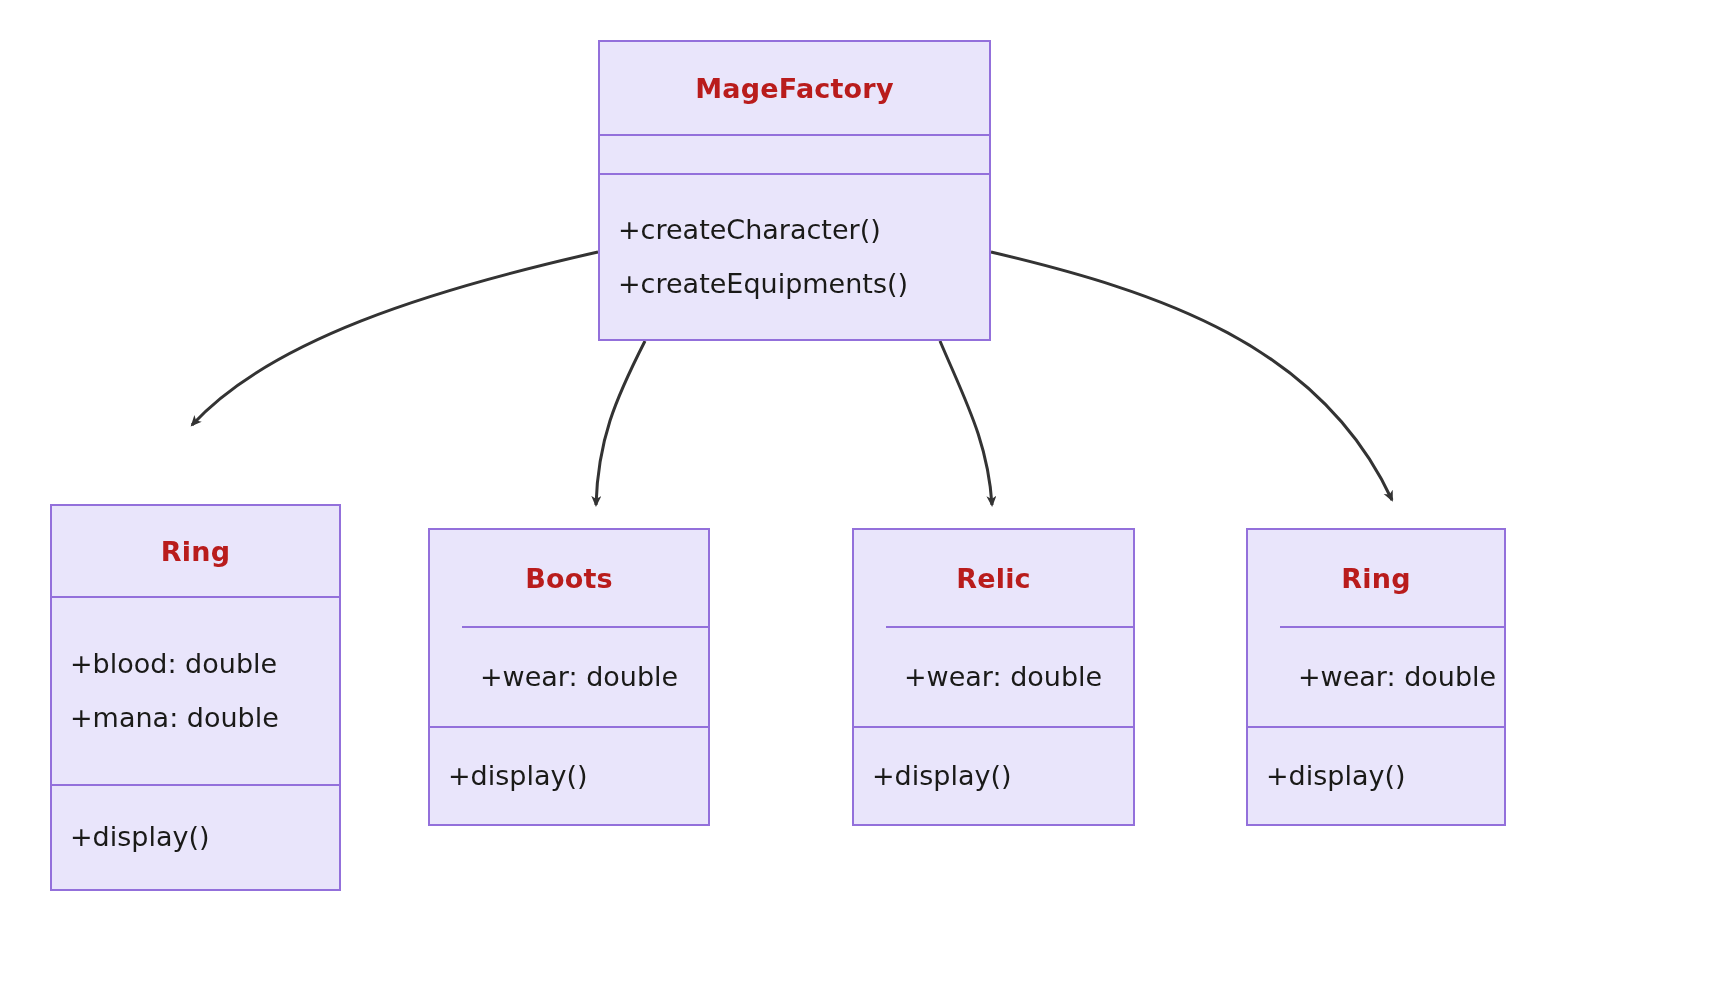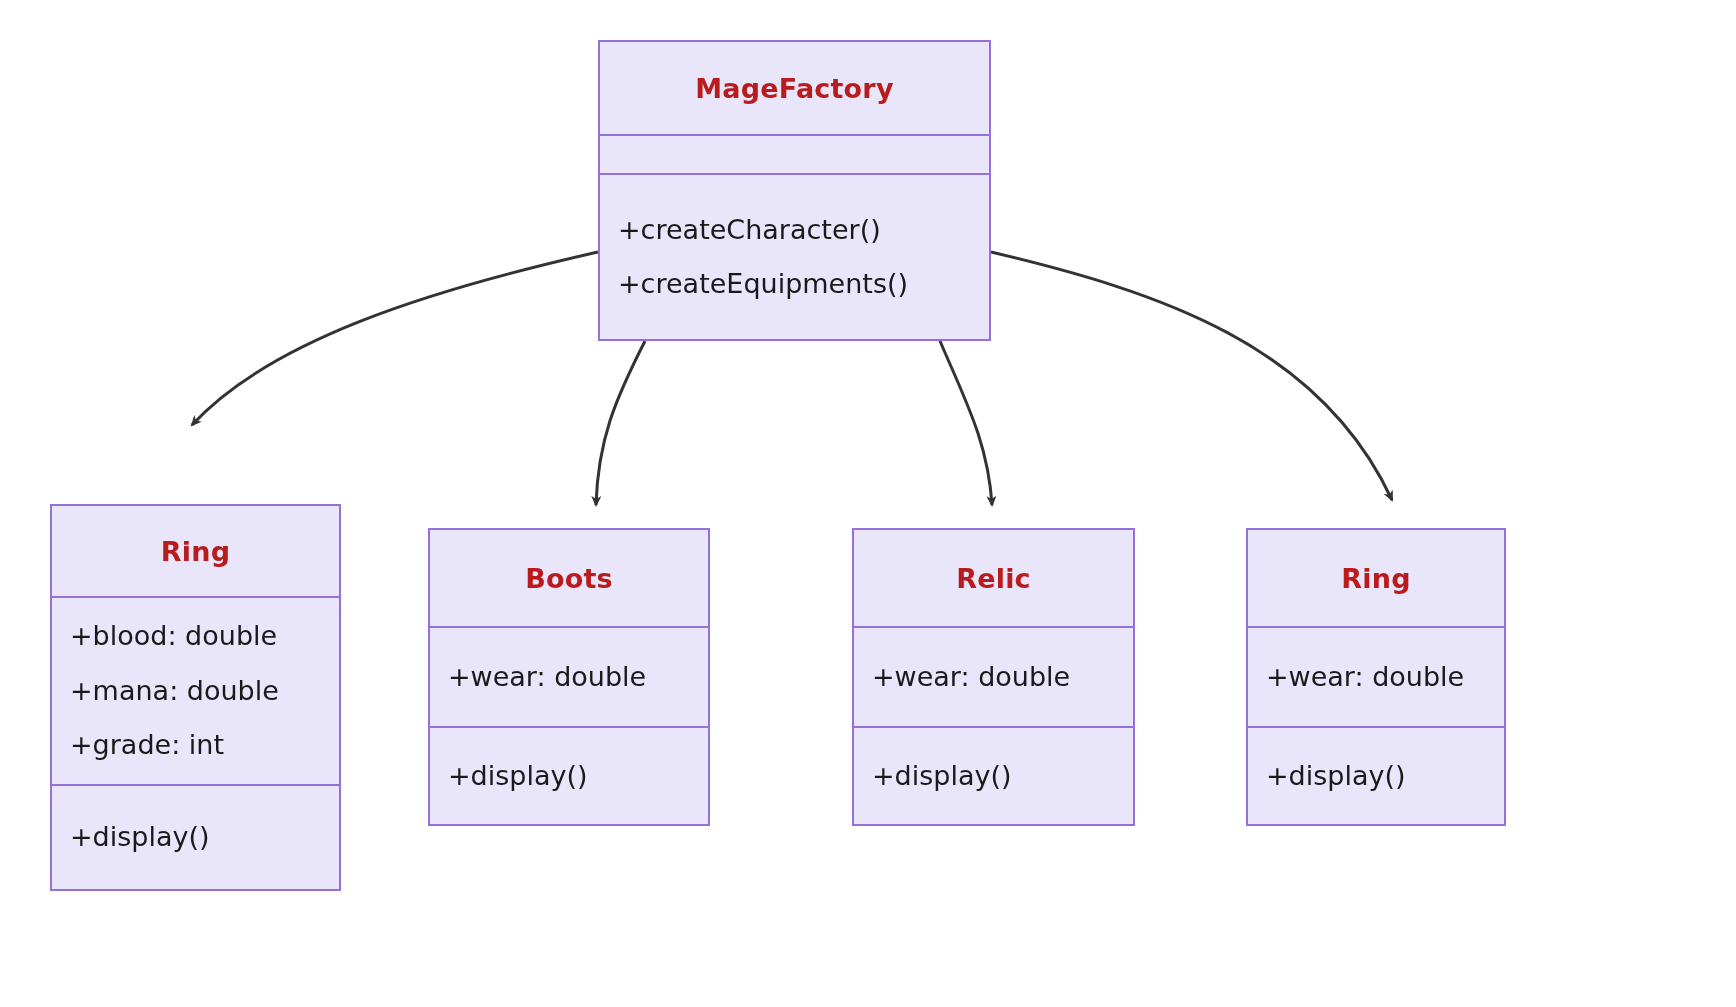"+wear: double" .equip .attrs { margin-left: none -> 32px }
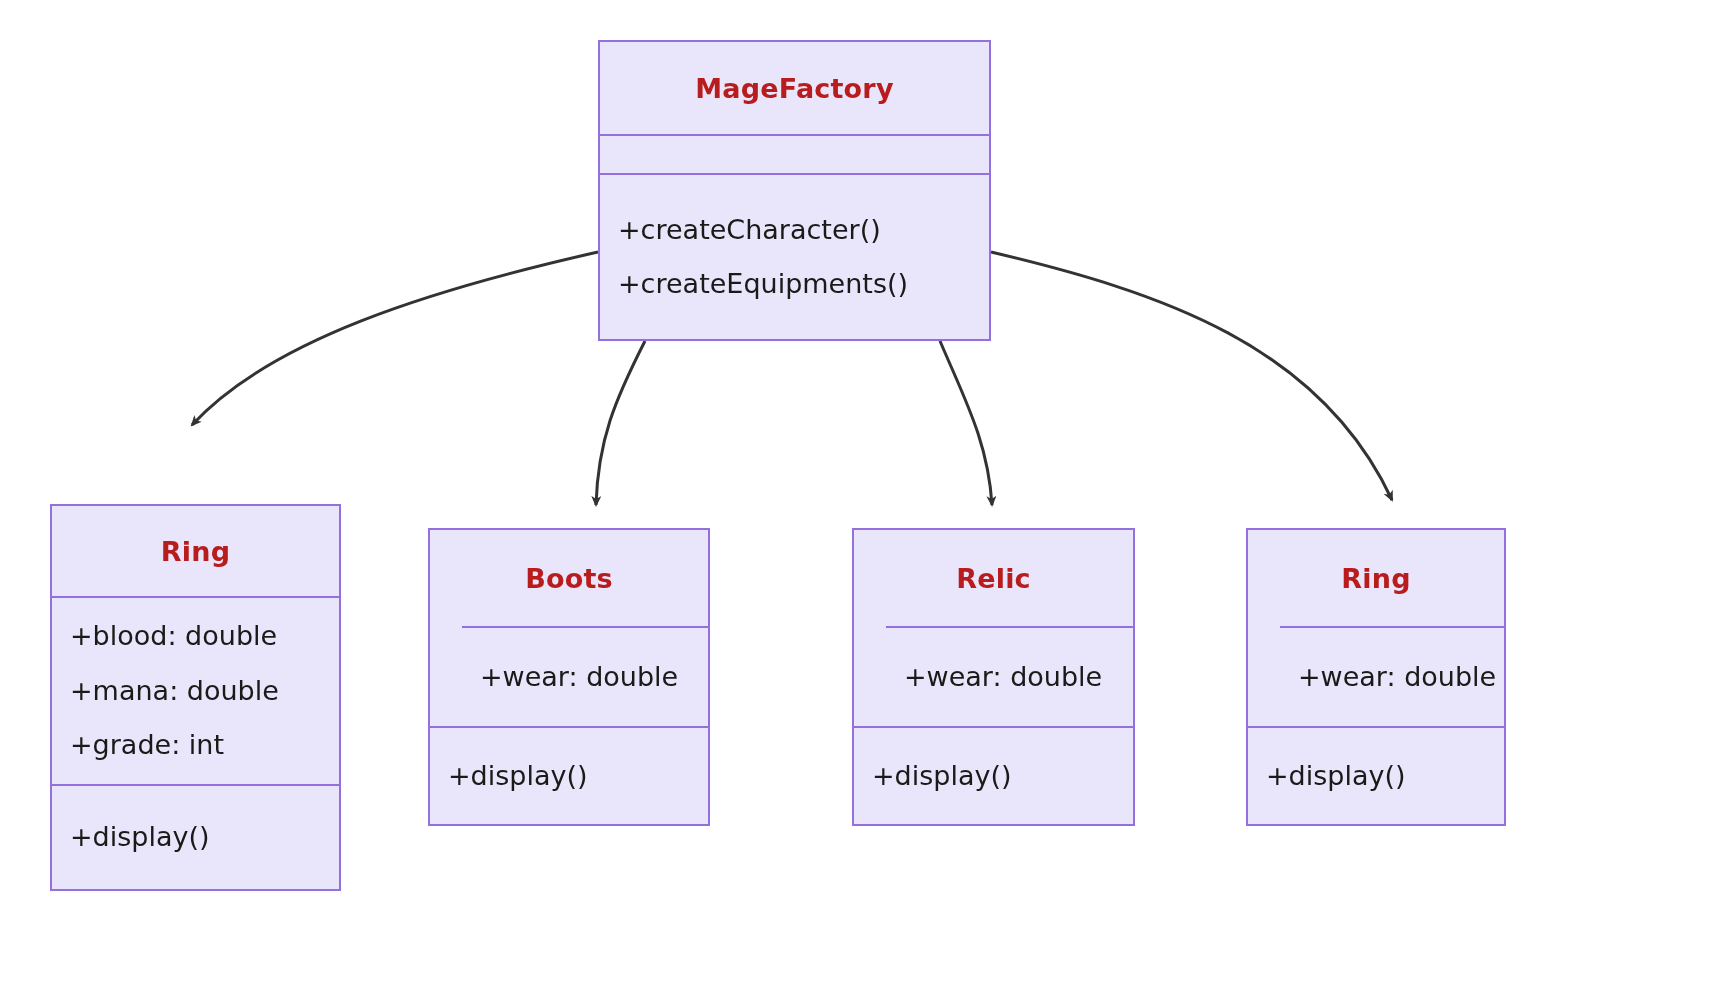"+grade: int" div.cls-line { html: <div>+grade: int</div> -> none }
